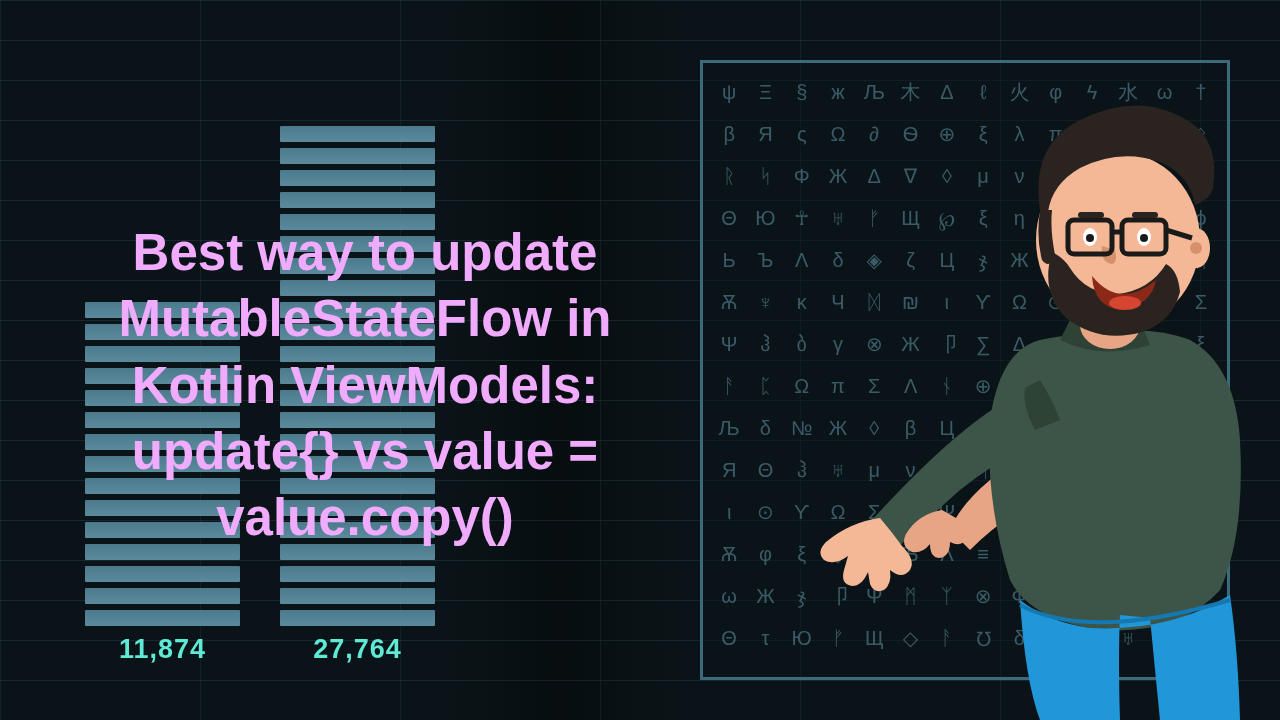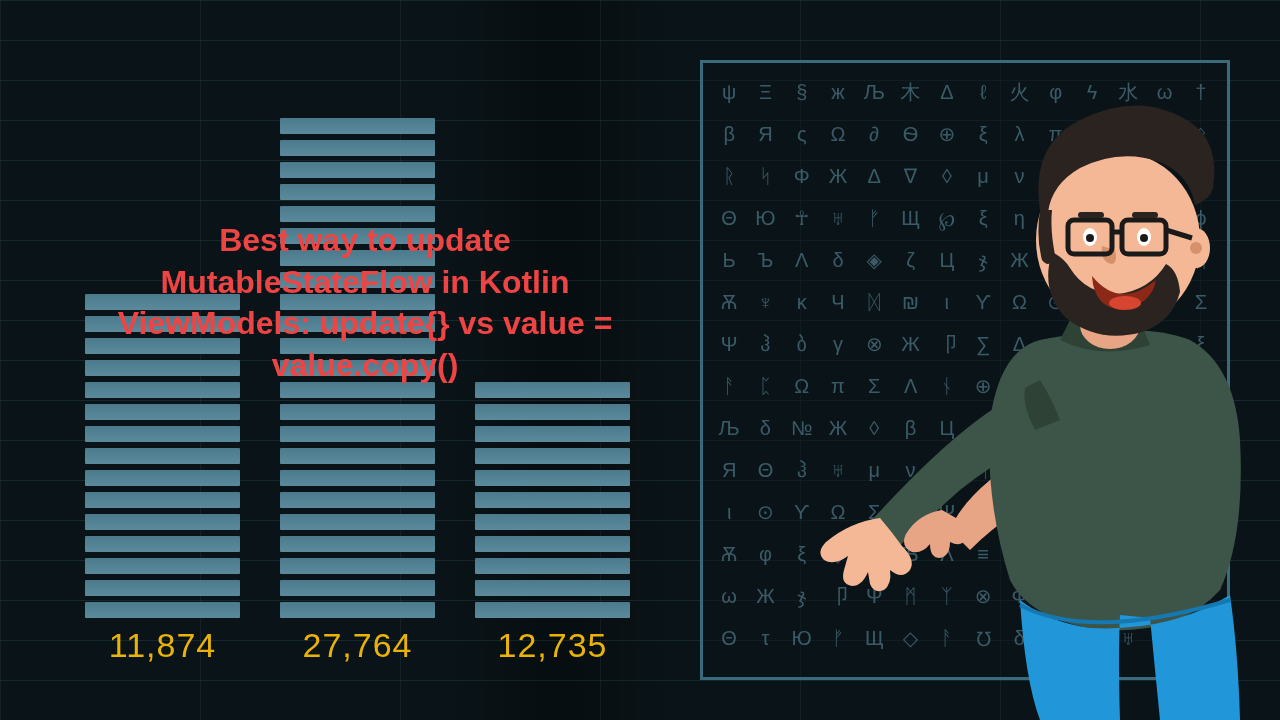"Best way to update MutableStateFlow" .title { color: #ef4444 -> #f0abfc; font-size: 32px -> 51px }
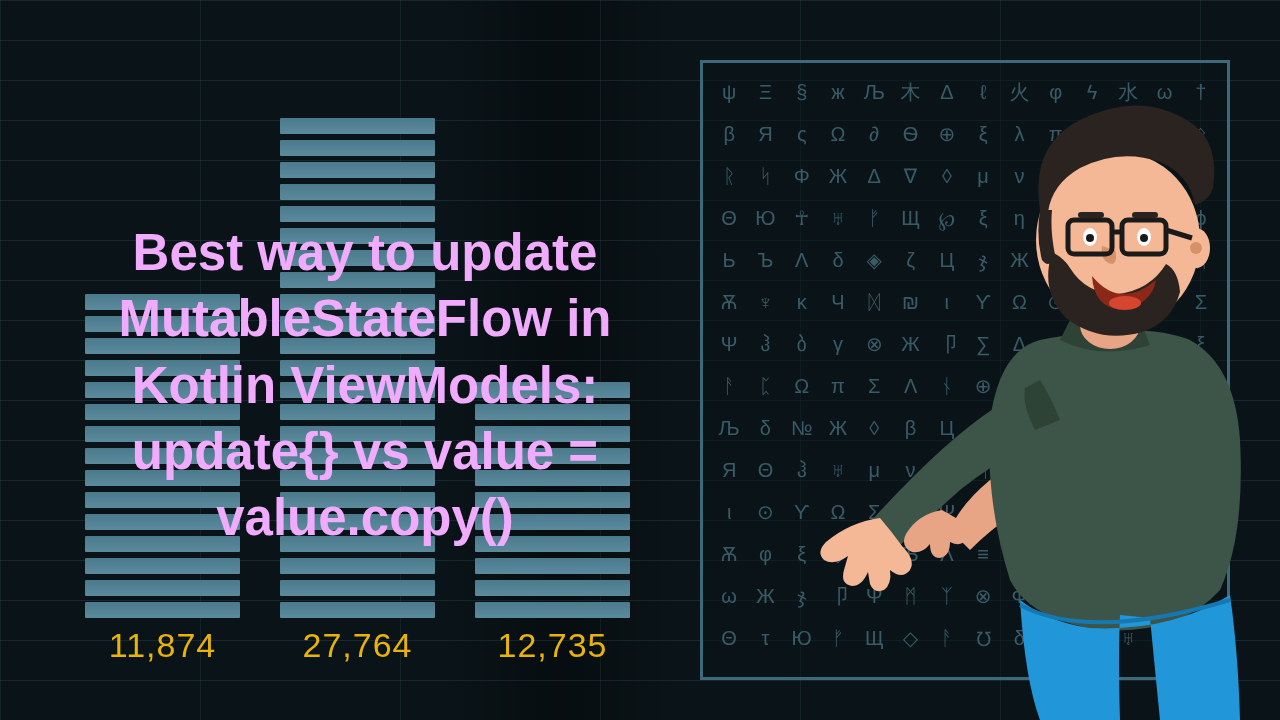"11,874" .bar-label { color: #eab308 -> #5eead4; font-size: 34px -> 27px; font-weight: normal -> bold }
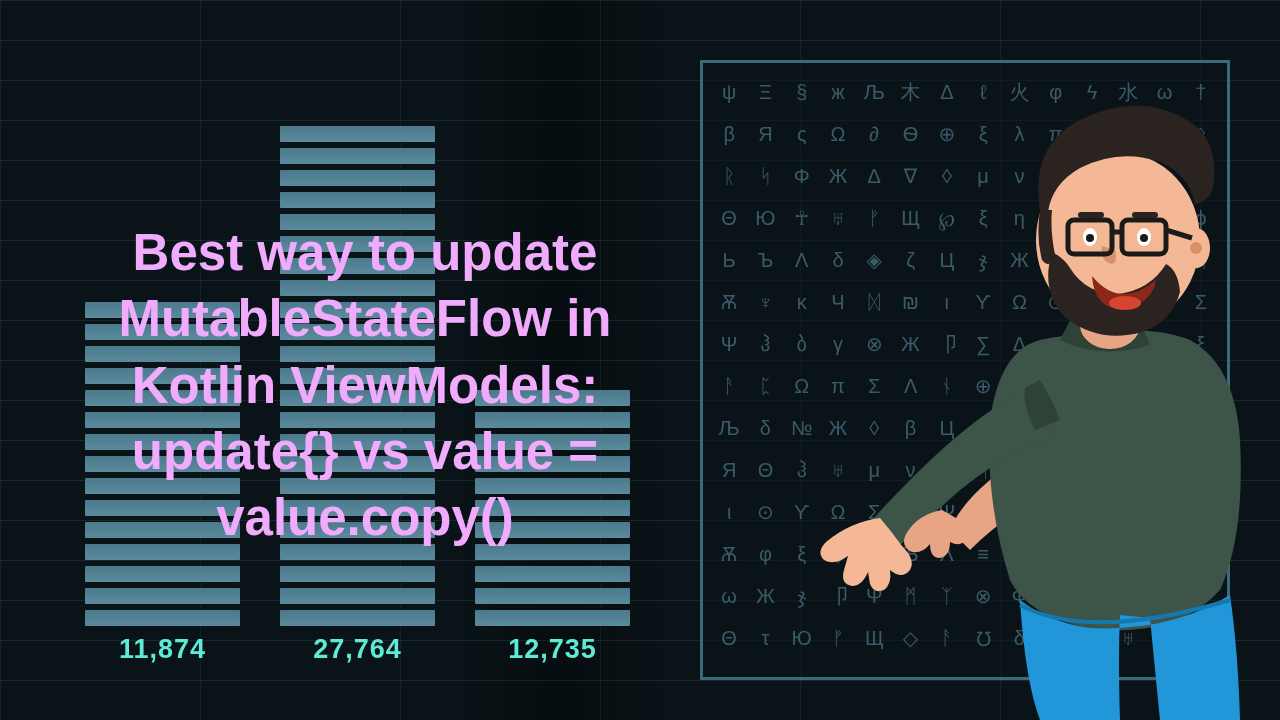"12,735" div.bar-group { html: <div> <div> <div></div> <div></div> <div></div> <div></div> <div></div> <div></div> <div></div> <div></div> <div></div> <div></div> <div></div> </div> <div>12,735</div> </div> -> none }
